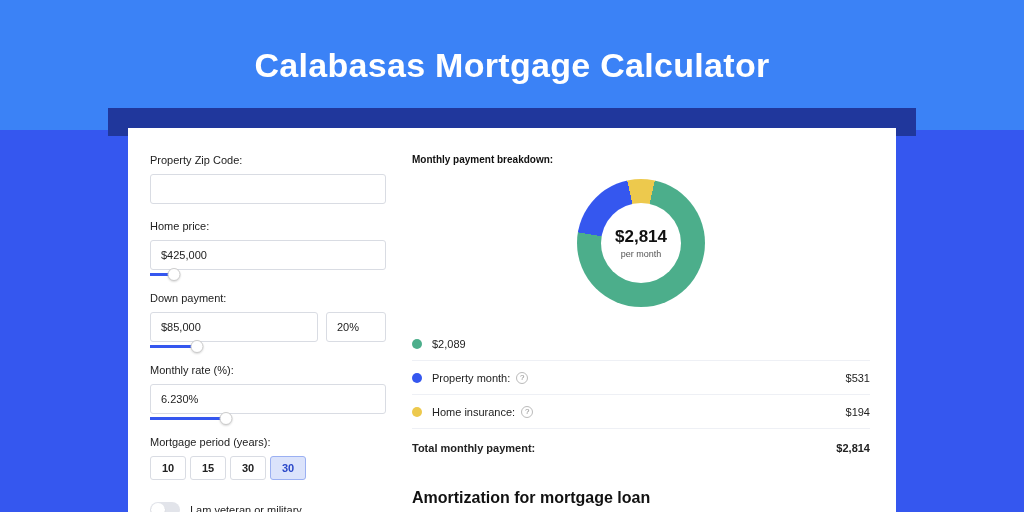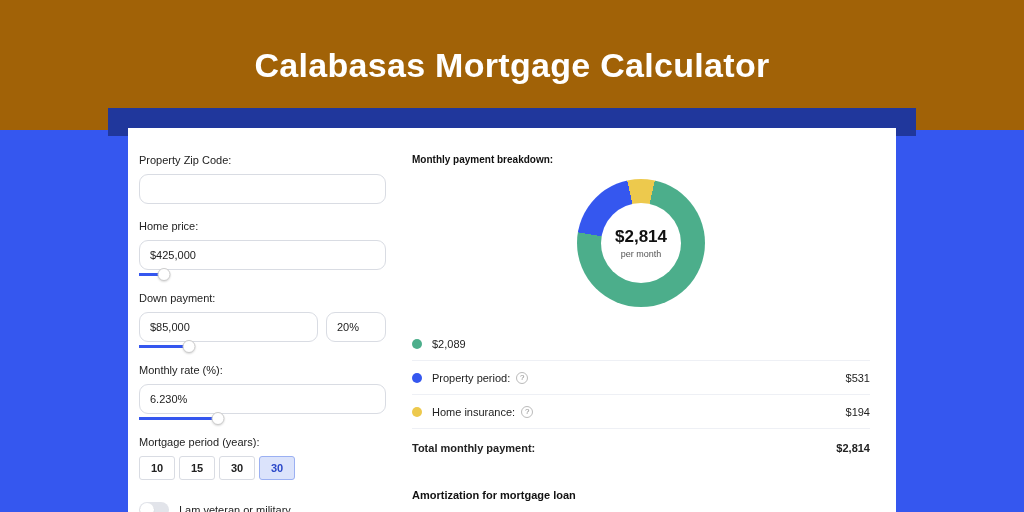"Calabasas Mortgage Calculator" .hero { background: #a16207 -> #3b82f6 }
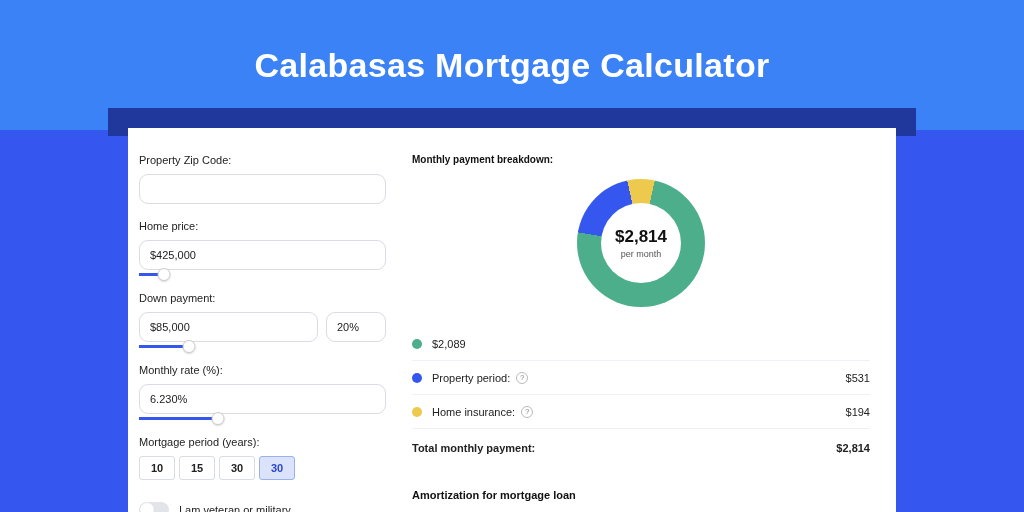"Property Zip Code:" .left { padding: 0 26px 0 11px -> 0 26px 0 22px }
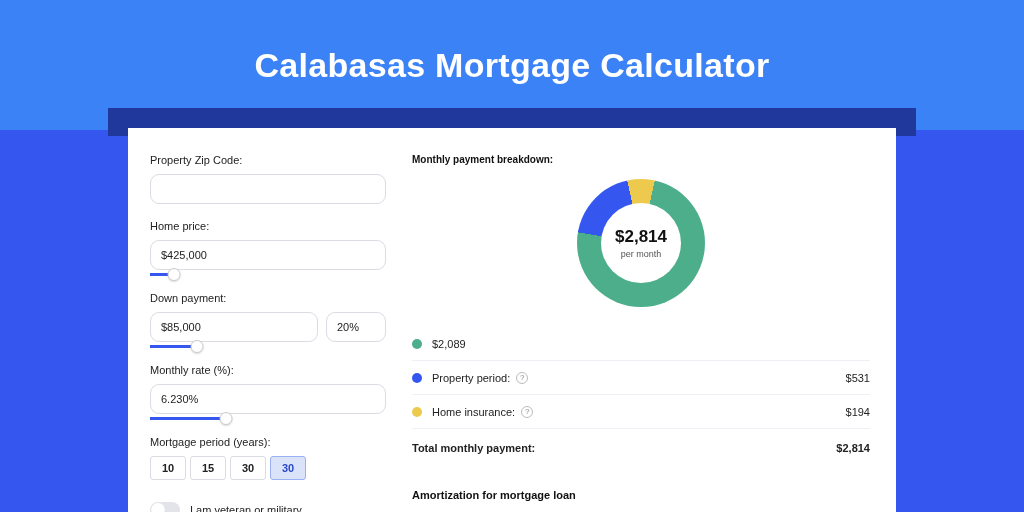"$425,000" .input { border-radius: 9px -> 3px }
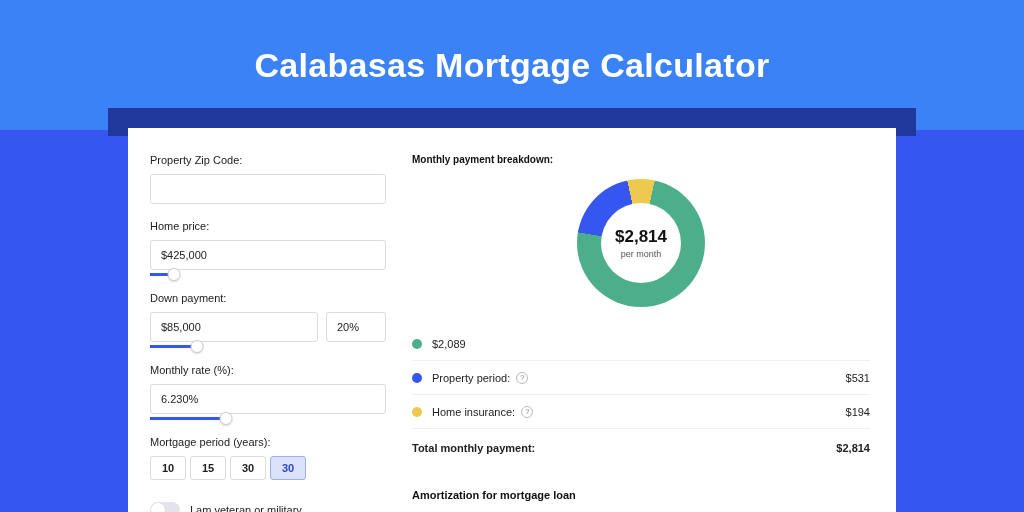"Property period:" span { text: period -> month }
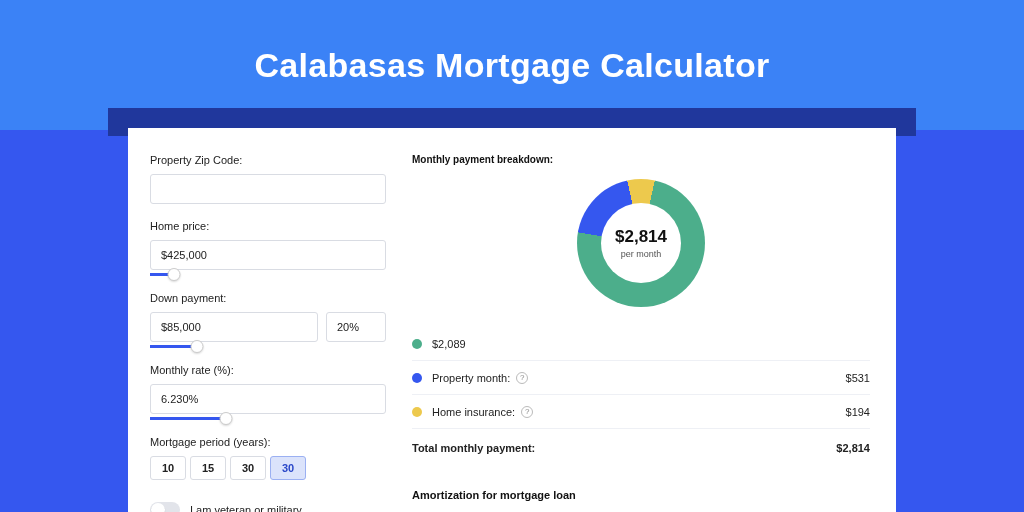"Amortization for mortgage loan" .amort-title { font-size: 11px -> 16px }
